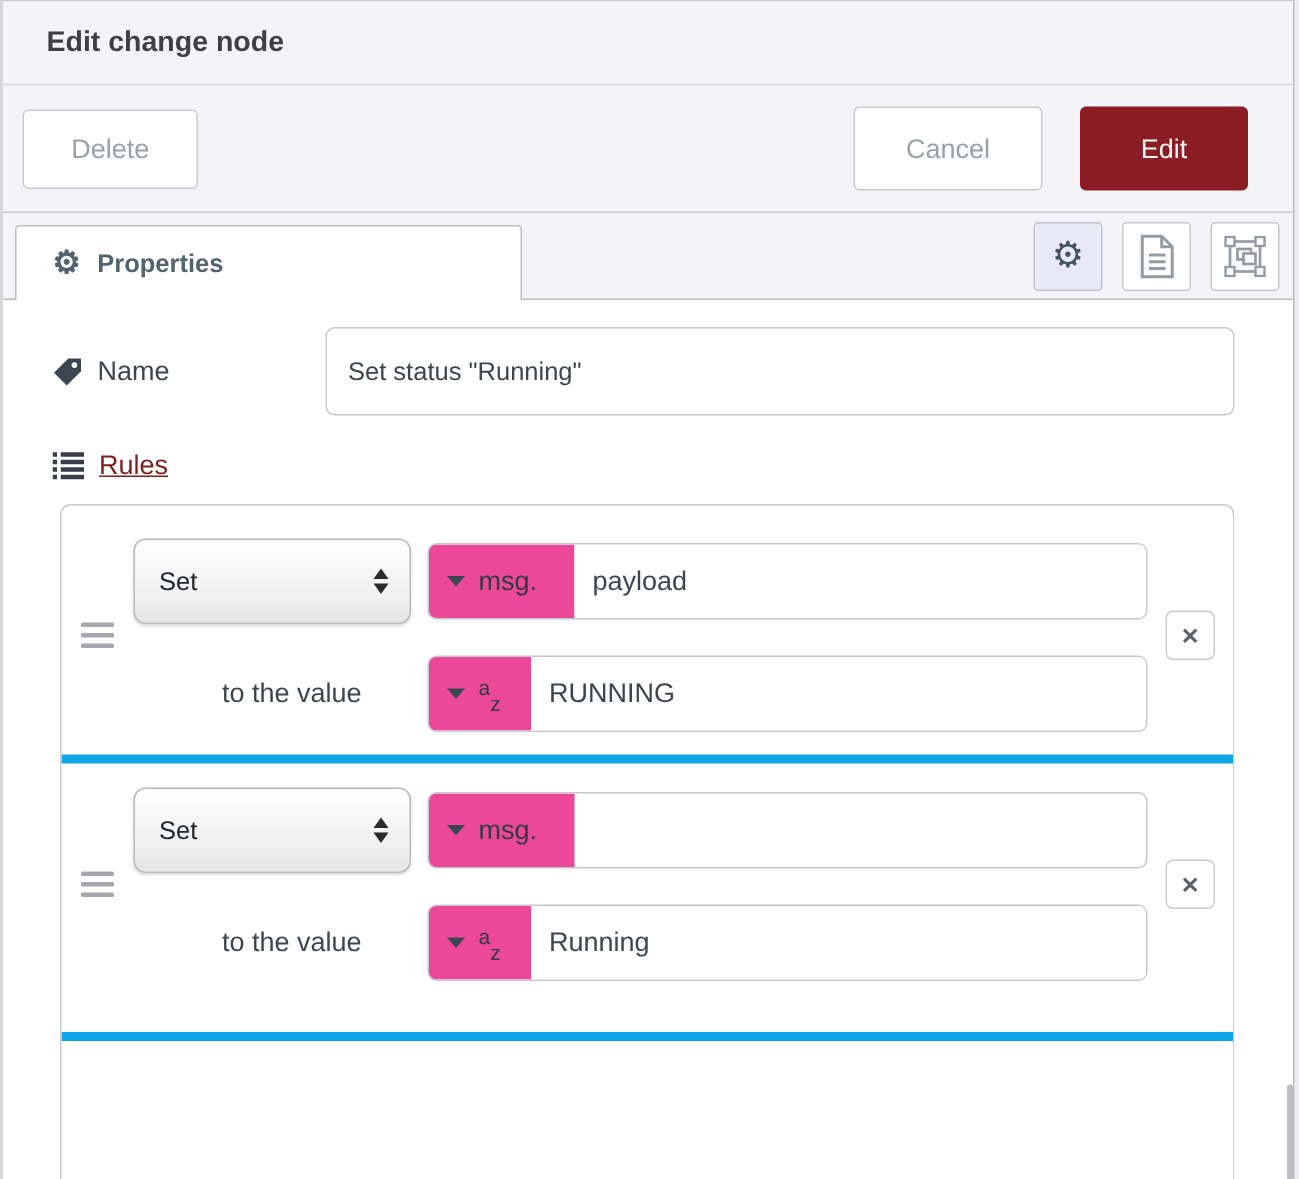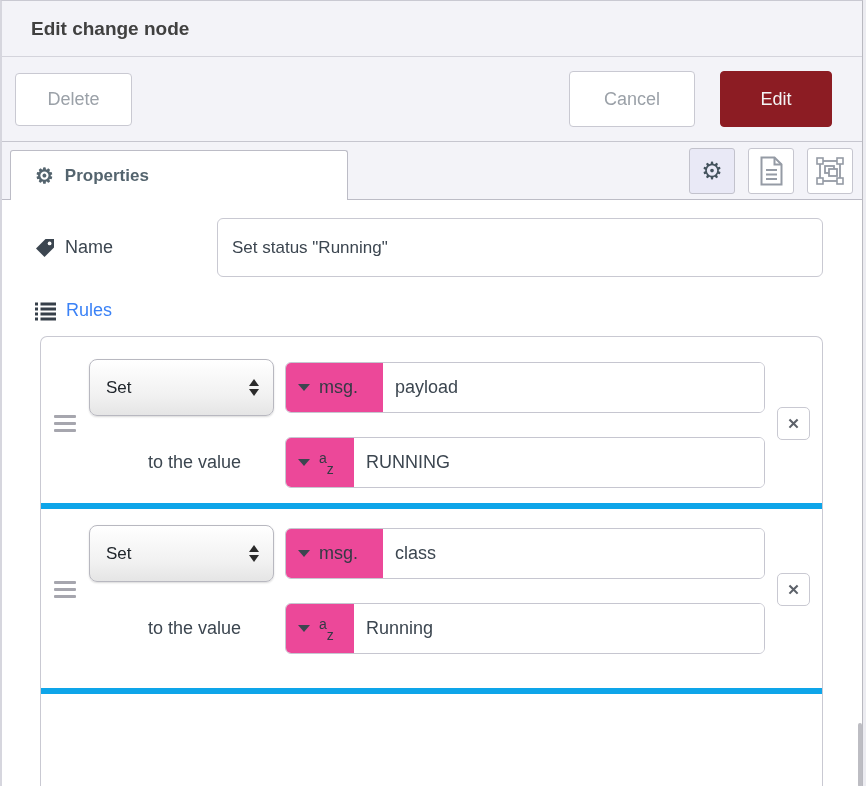"Rules" .rules-label { align-items: flex-end -> center; color: #3b82f6 -> #7f1d1d; text-decoration: none -> underline }
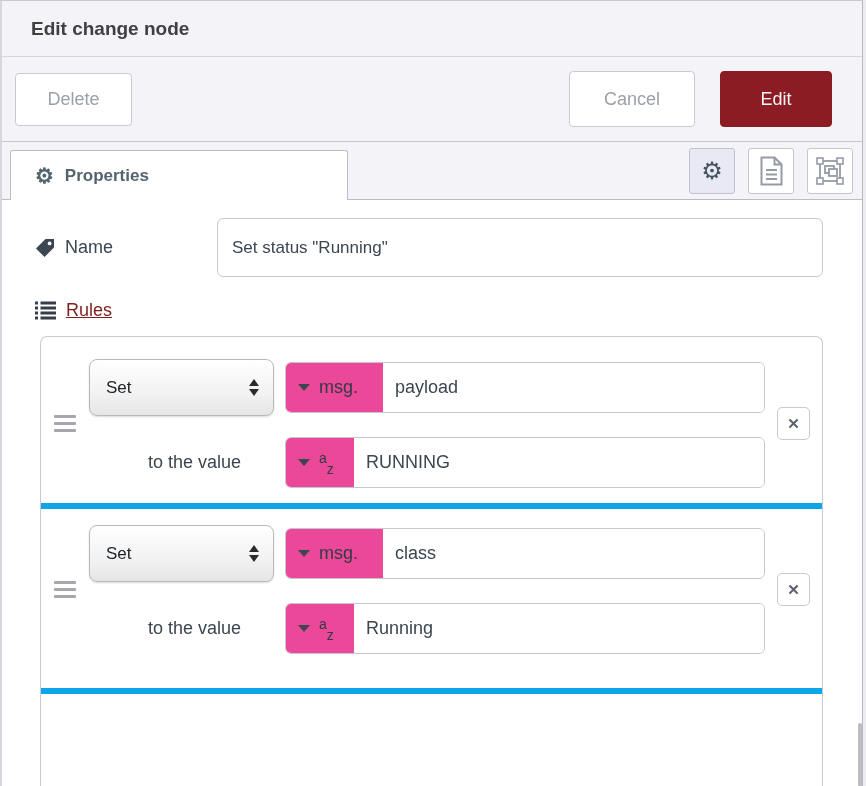"class" input.group-input { html: <input> -> none }
